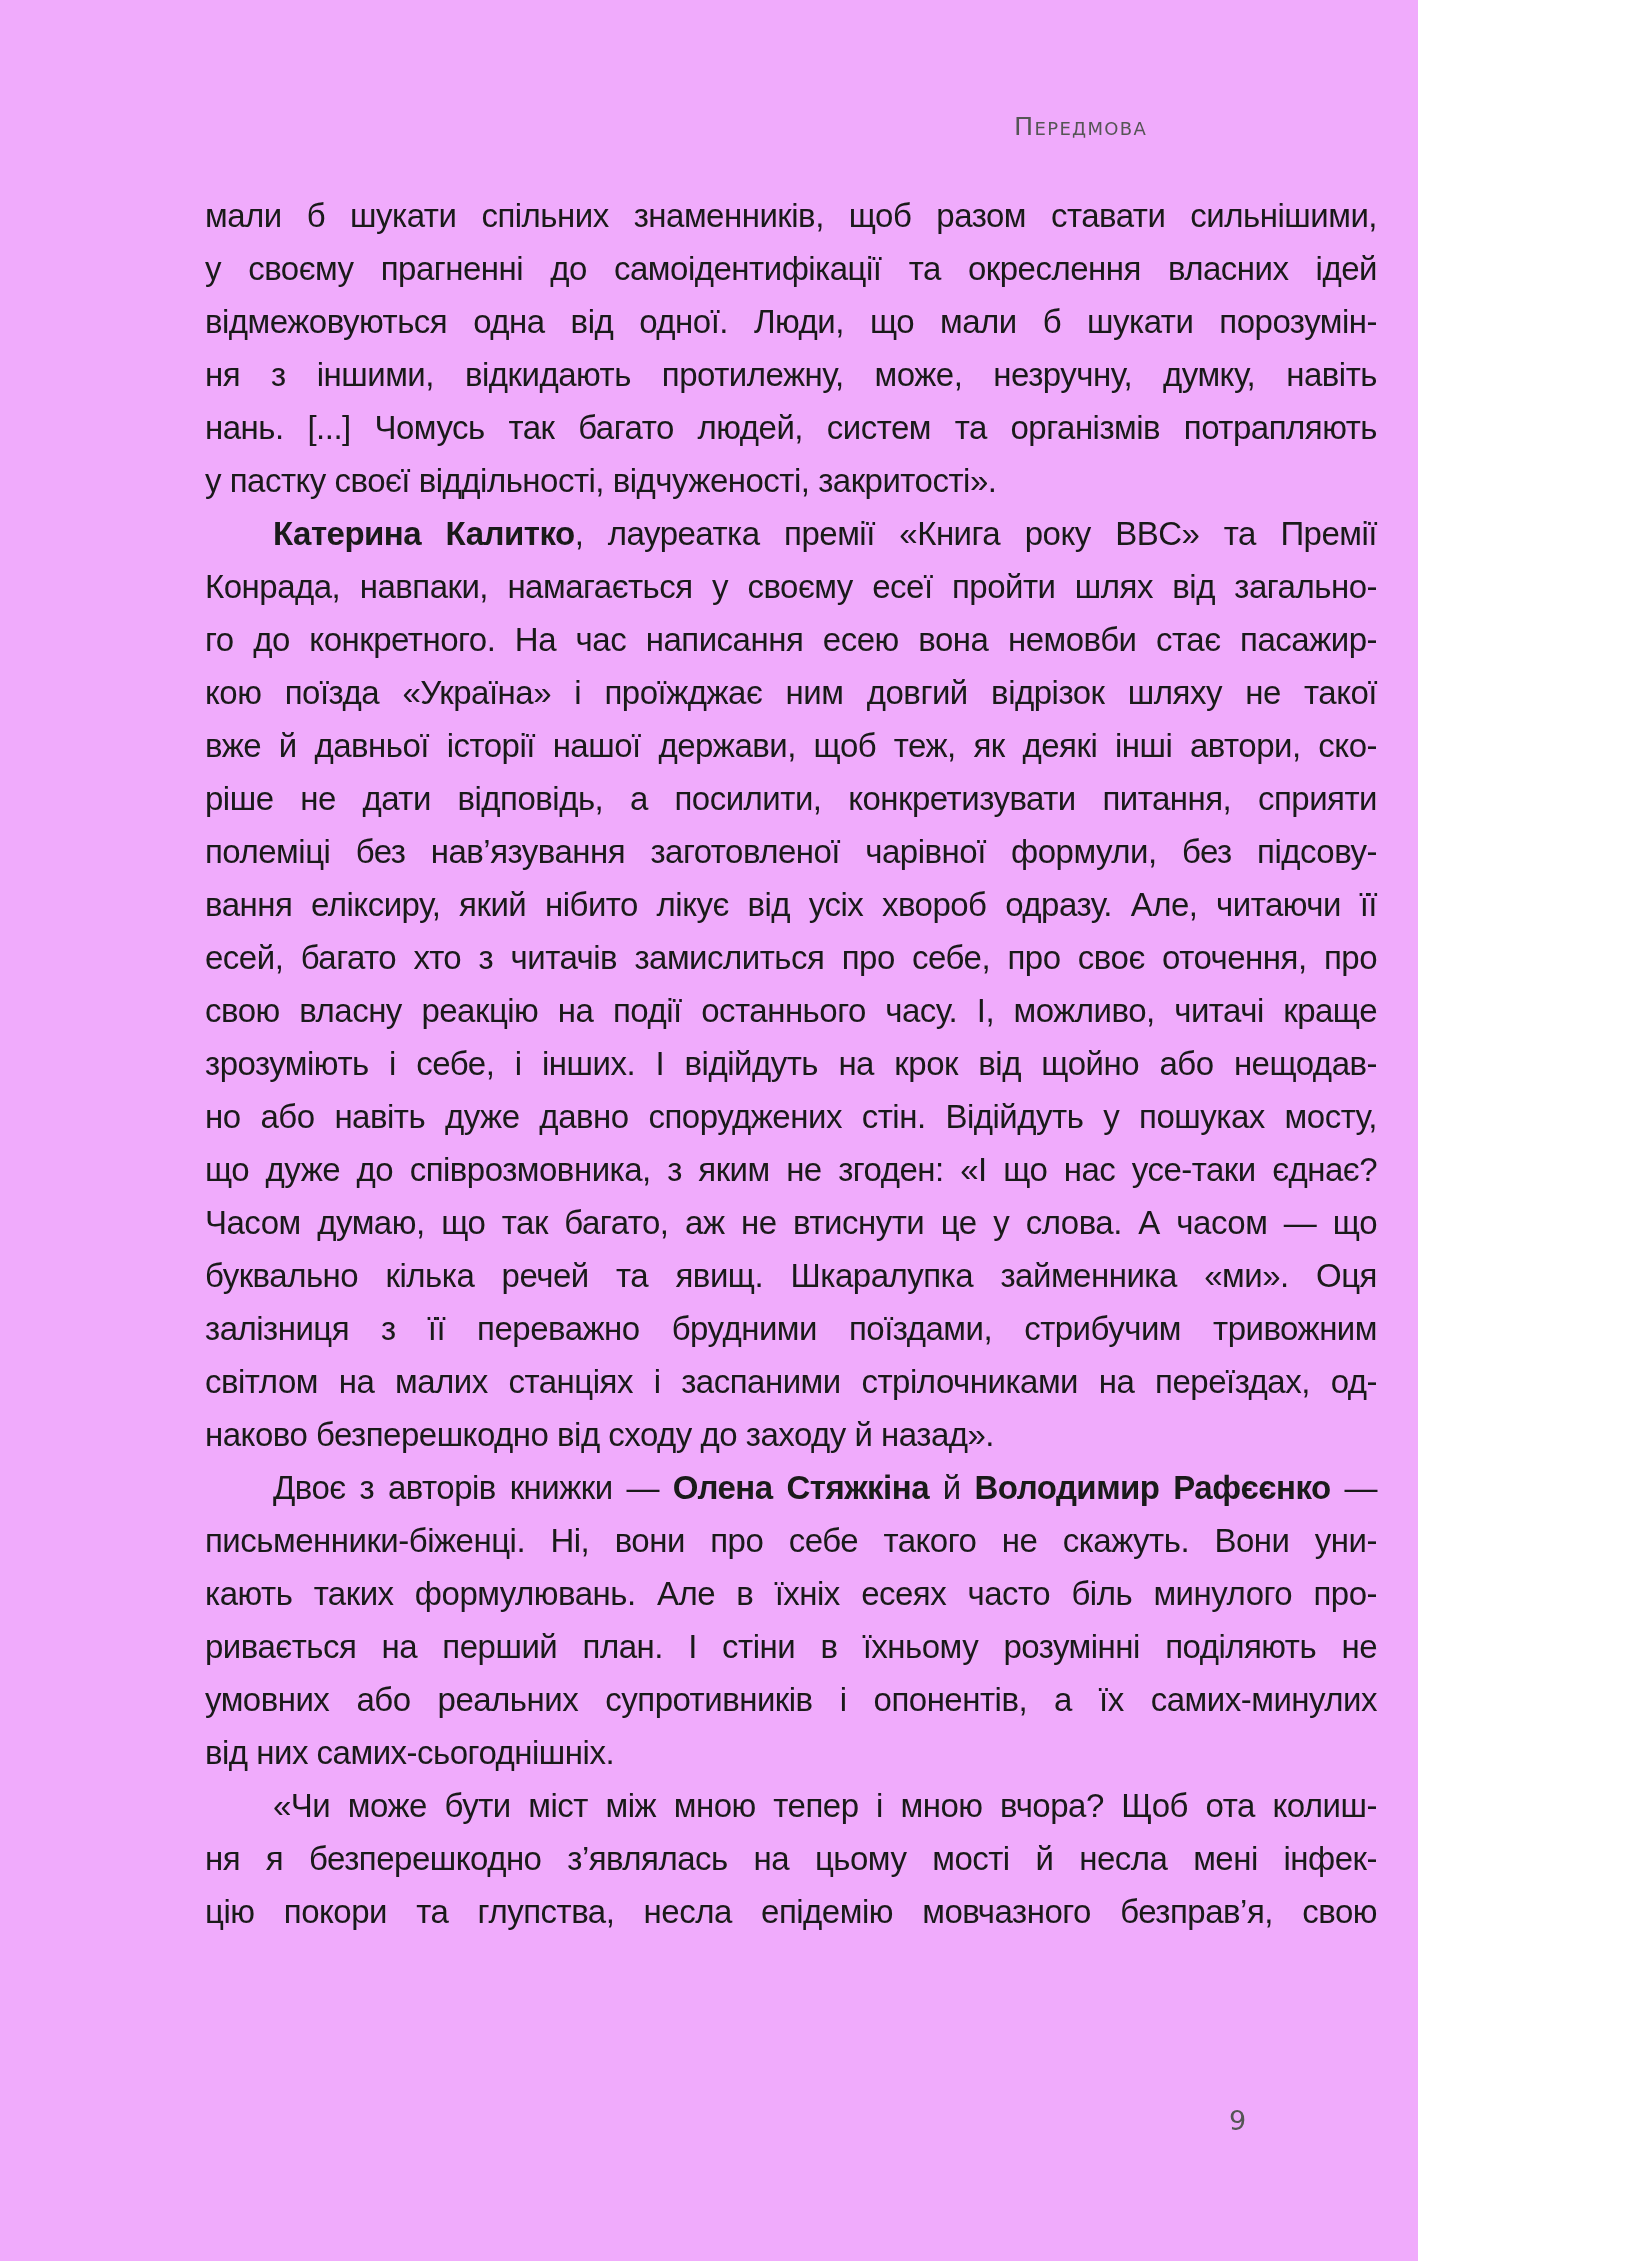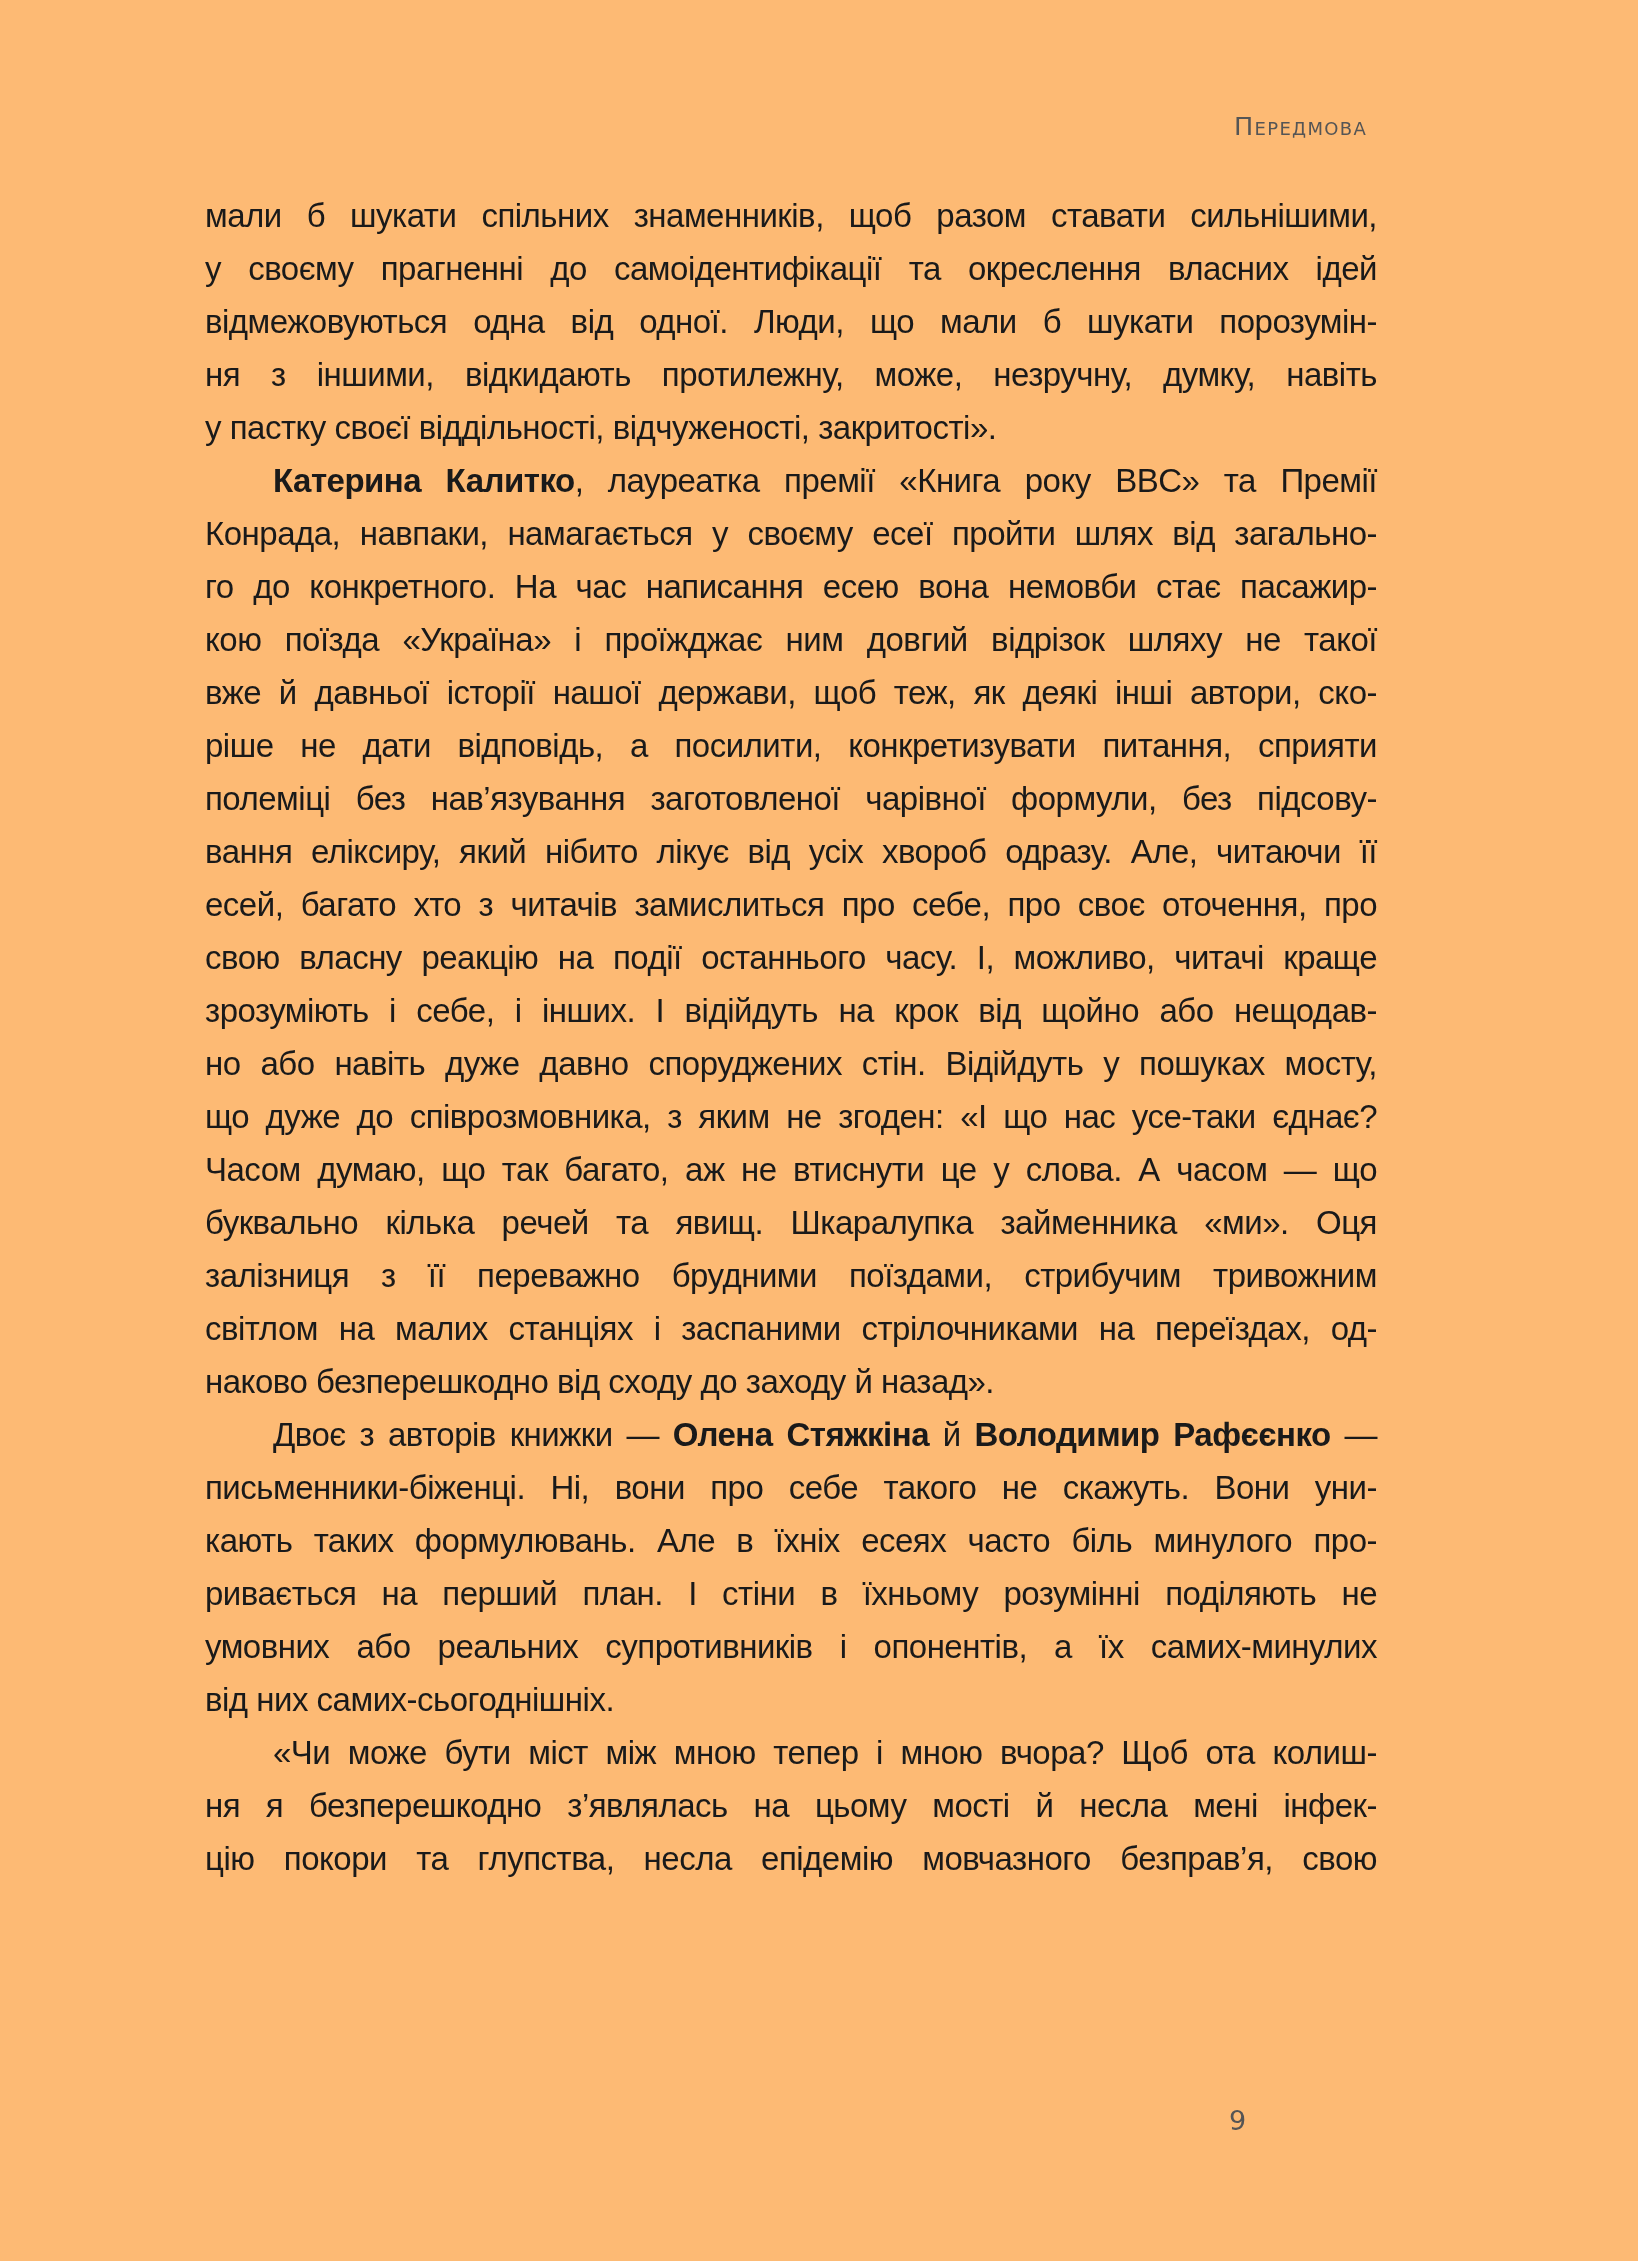"Передмова" .page { background: #fdba74 -> #f0abfc; width: 1638px -> 1418px }
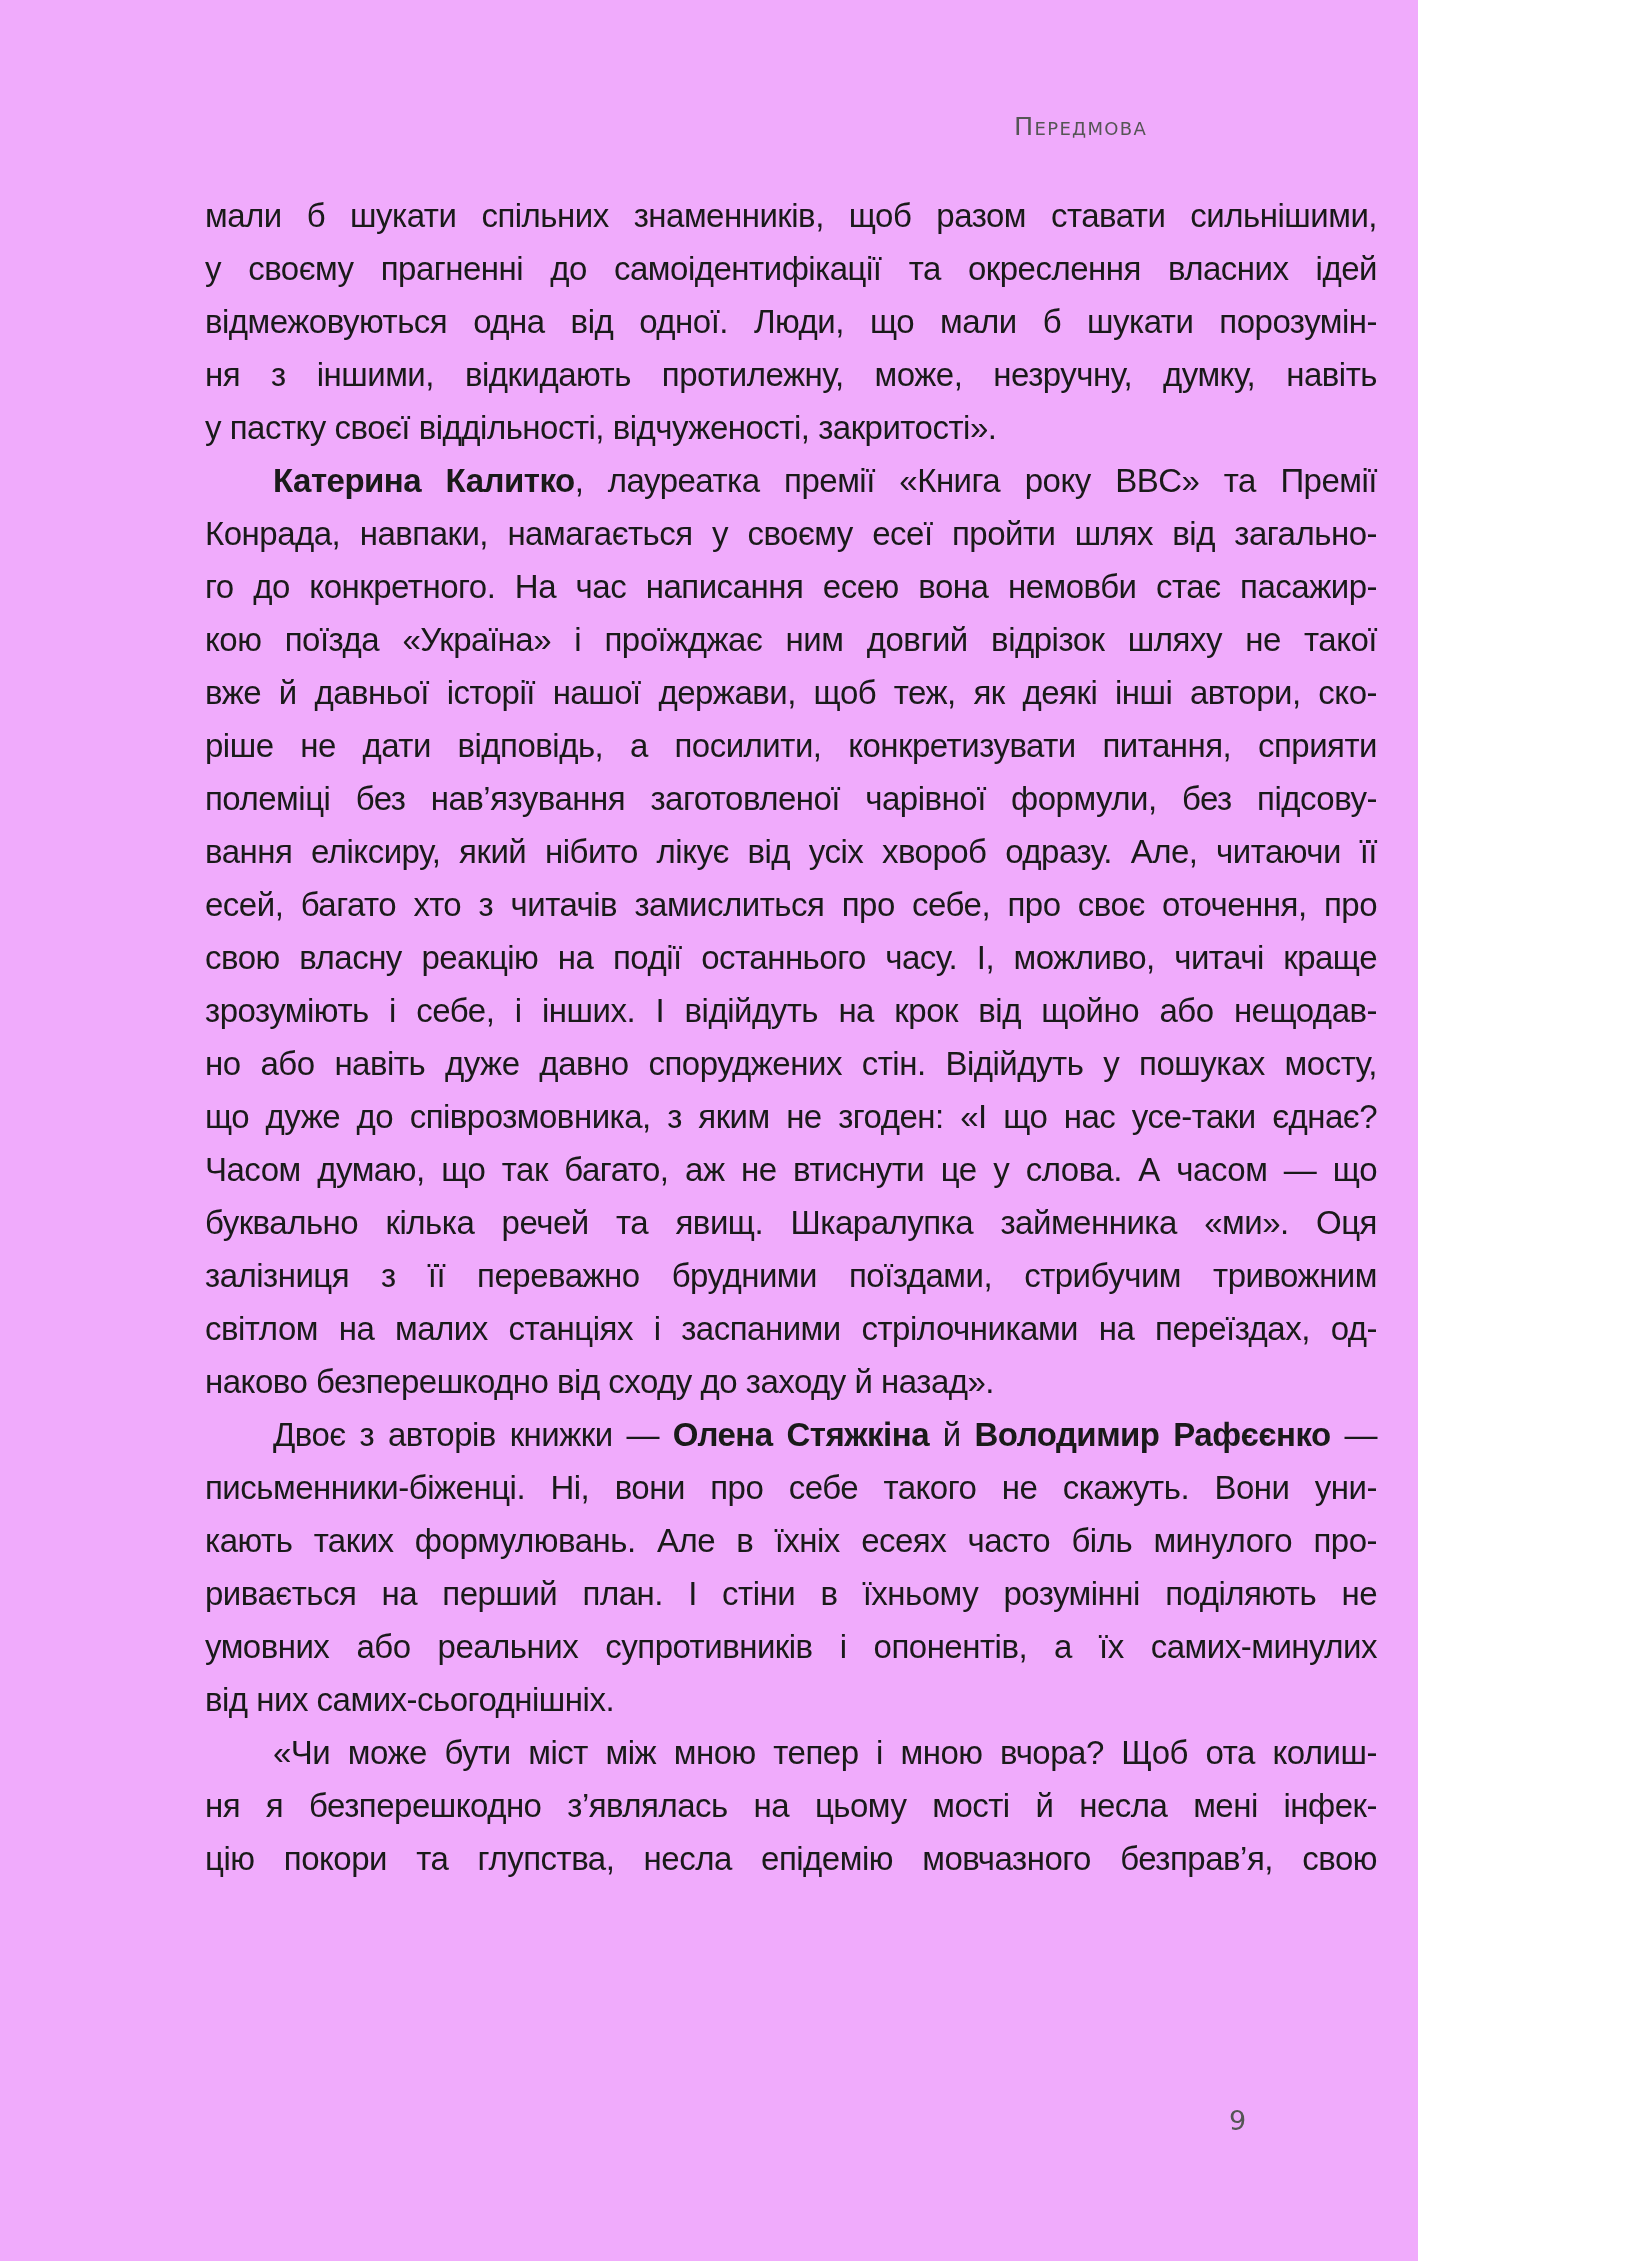"нань. [...] Чомусь так багато" span.line { html: none -> <span><span>нань. [...] Чомусь так багато людей, систем та організмів потрапляють</span></span> }
